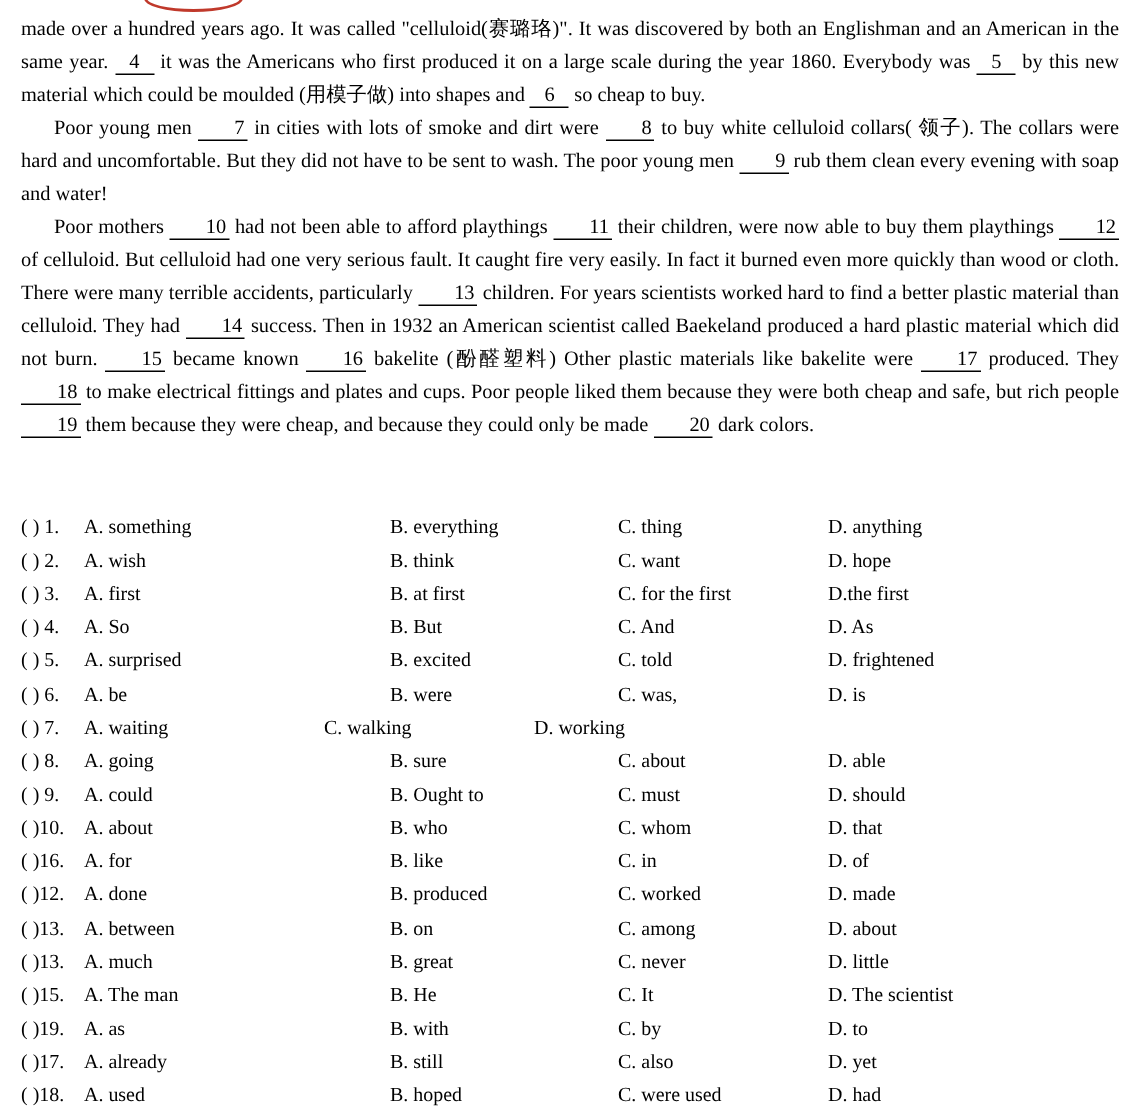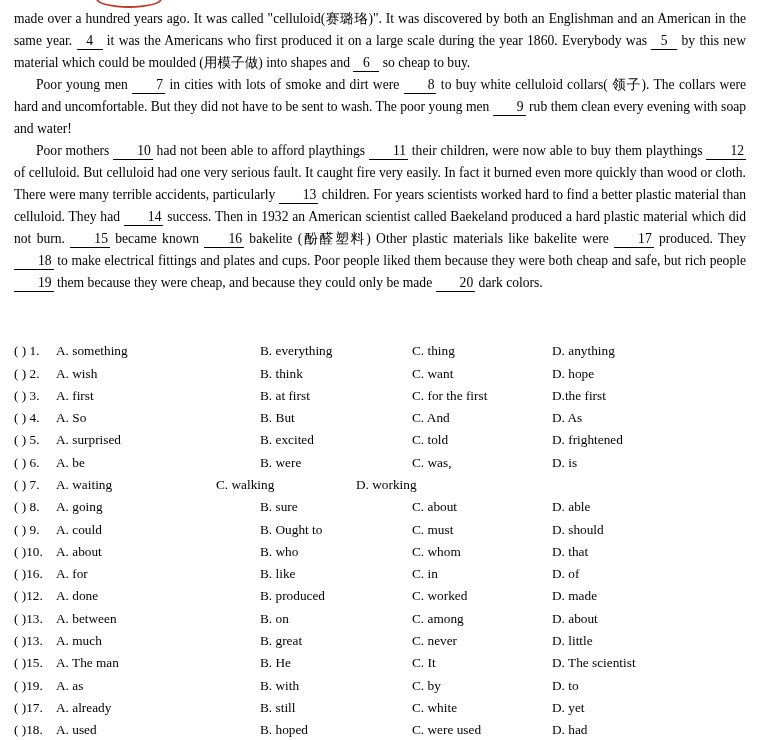"C. white" div.colC { text: white -> also }
